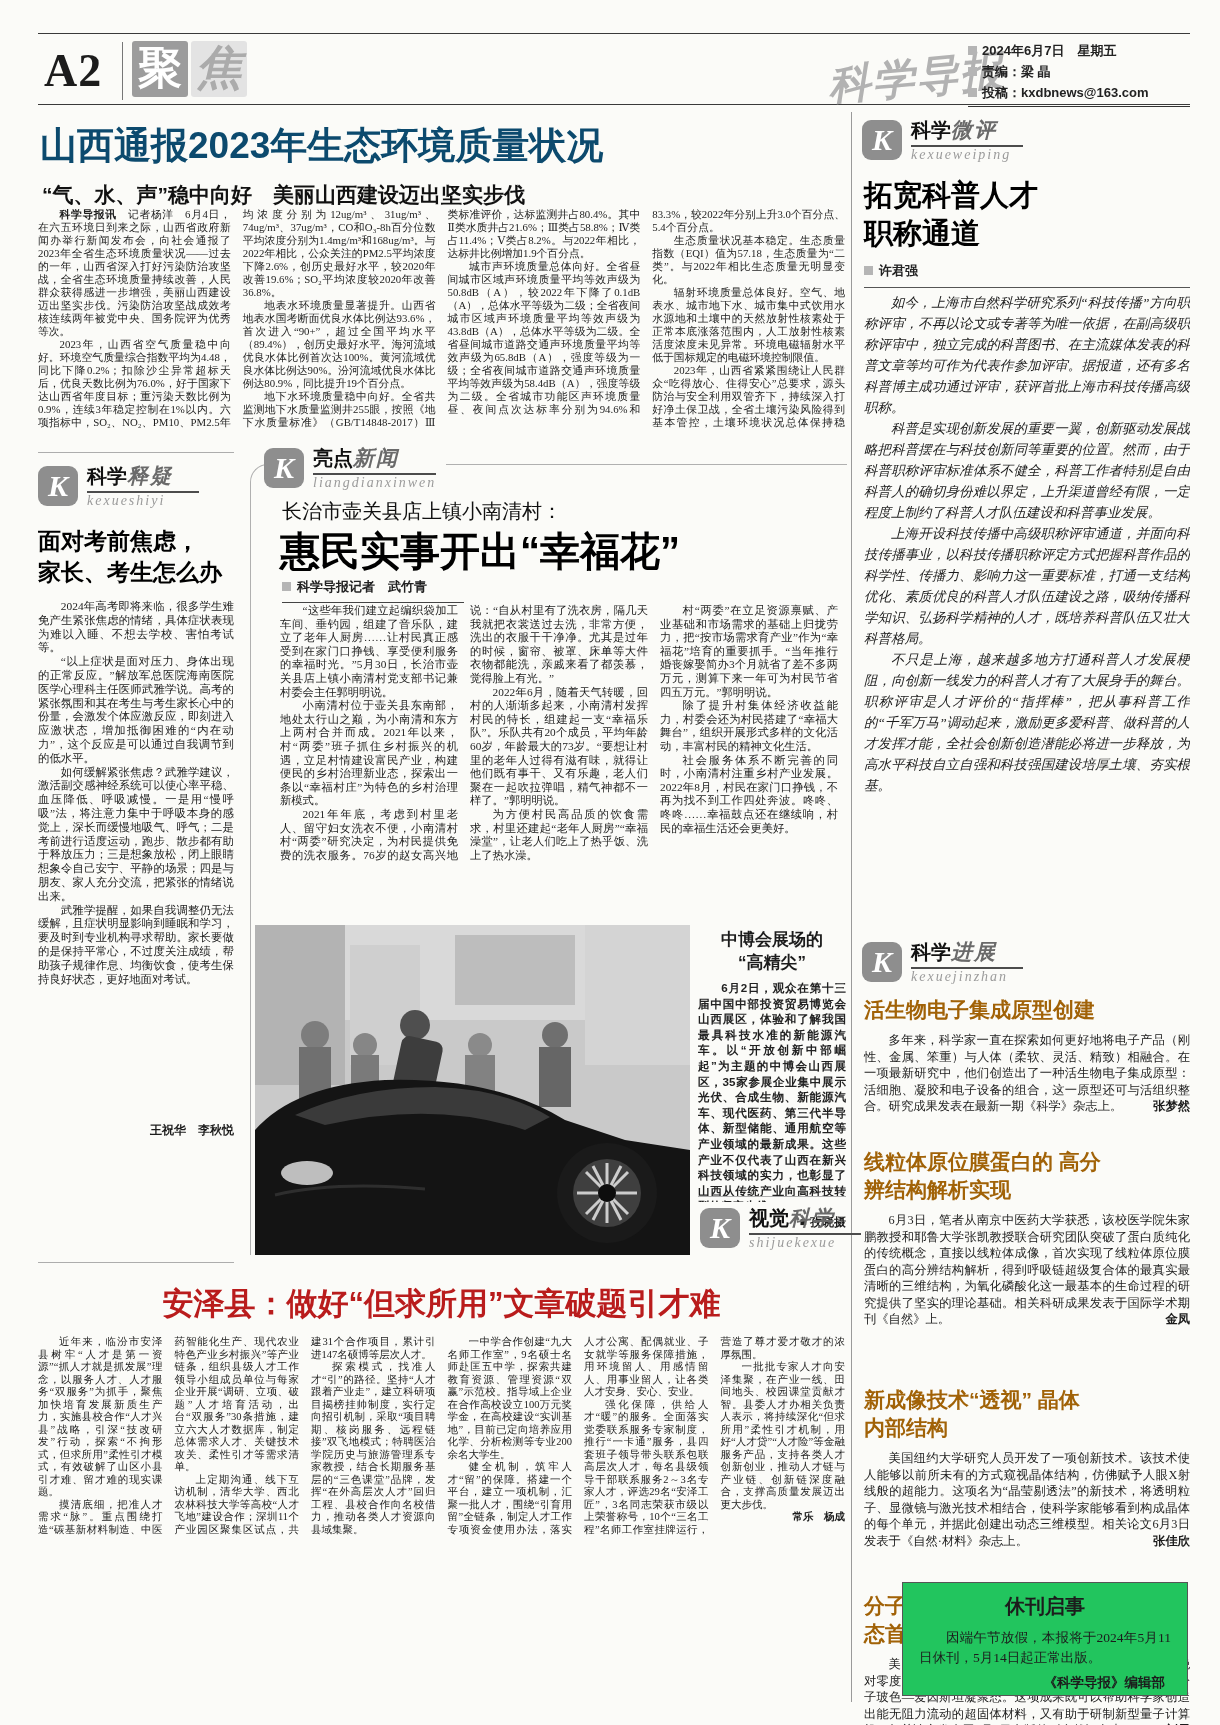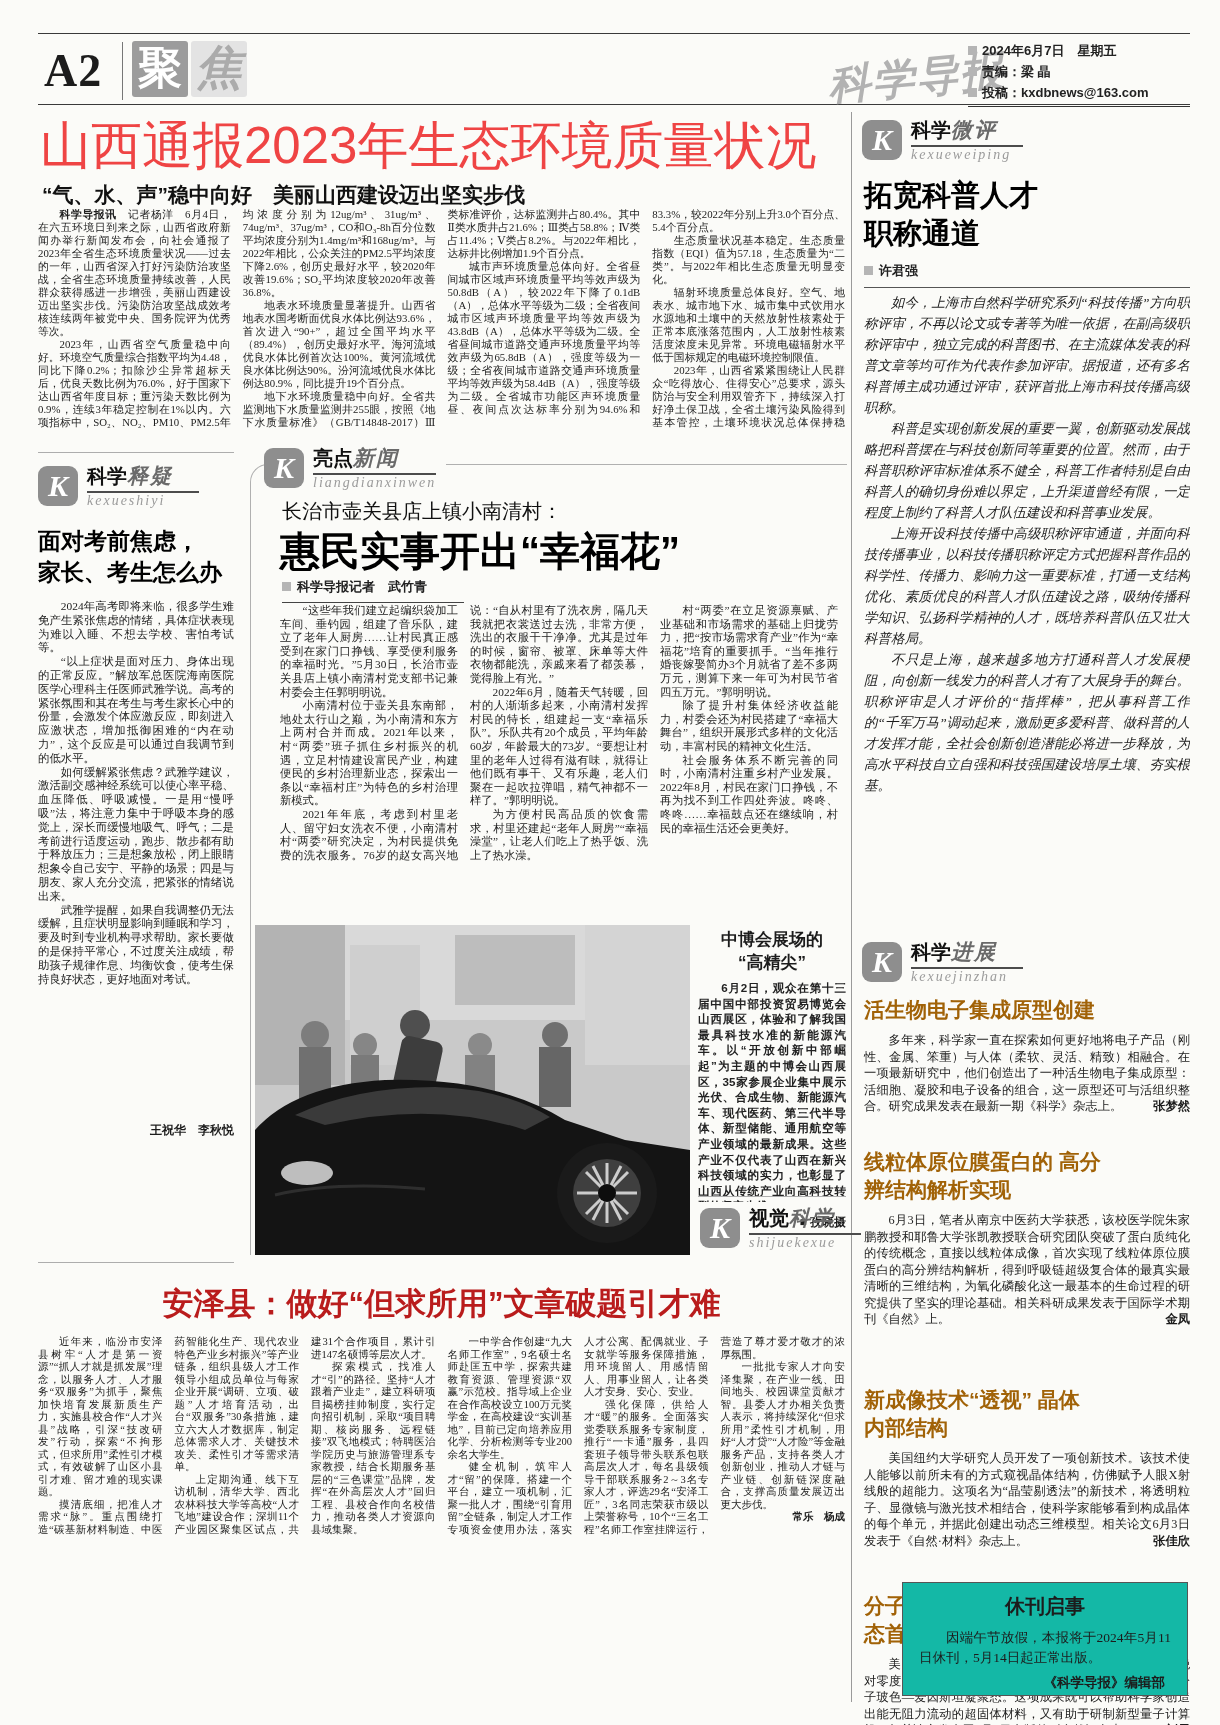"山西通报2023年生态环境质量状况" .hl-main { color: #ef4444 -> #0c4a6e; font-size: 51px -> 37px; font-weight: 400 -> 700 }
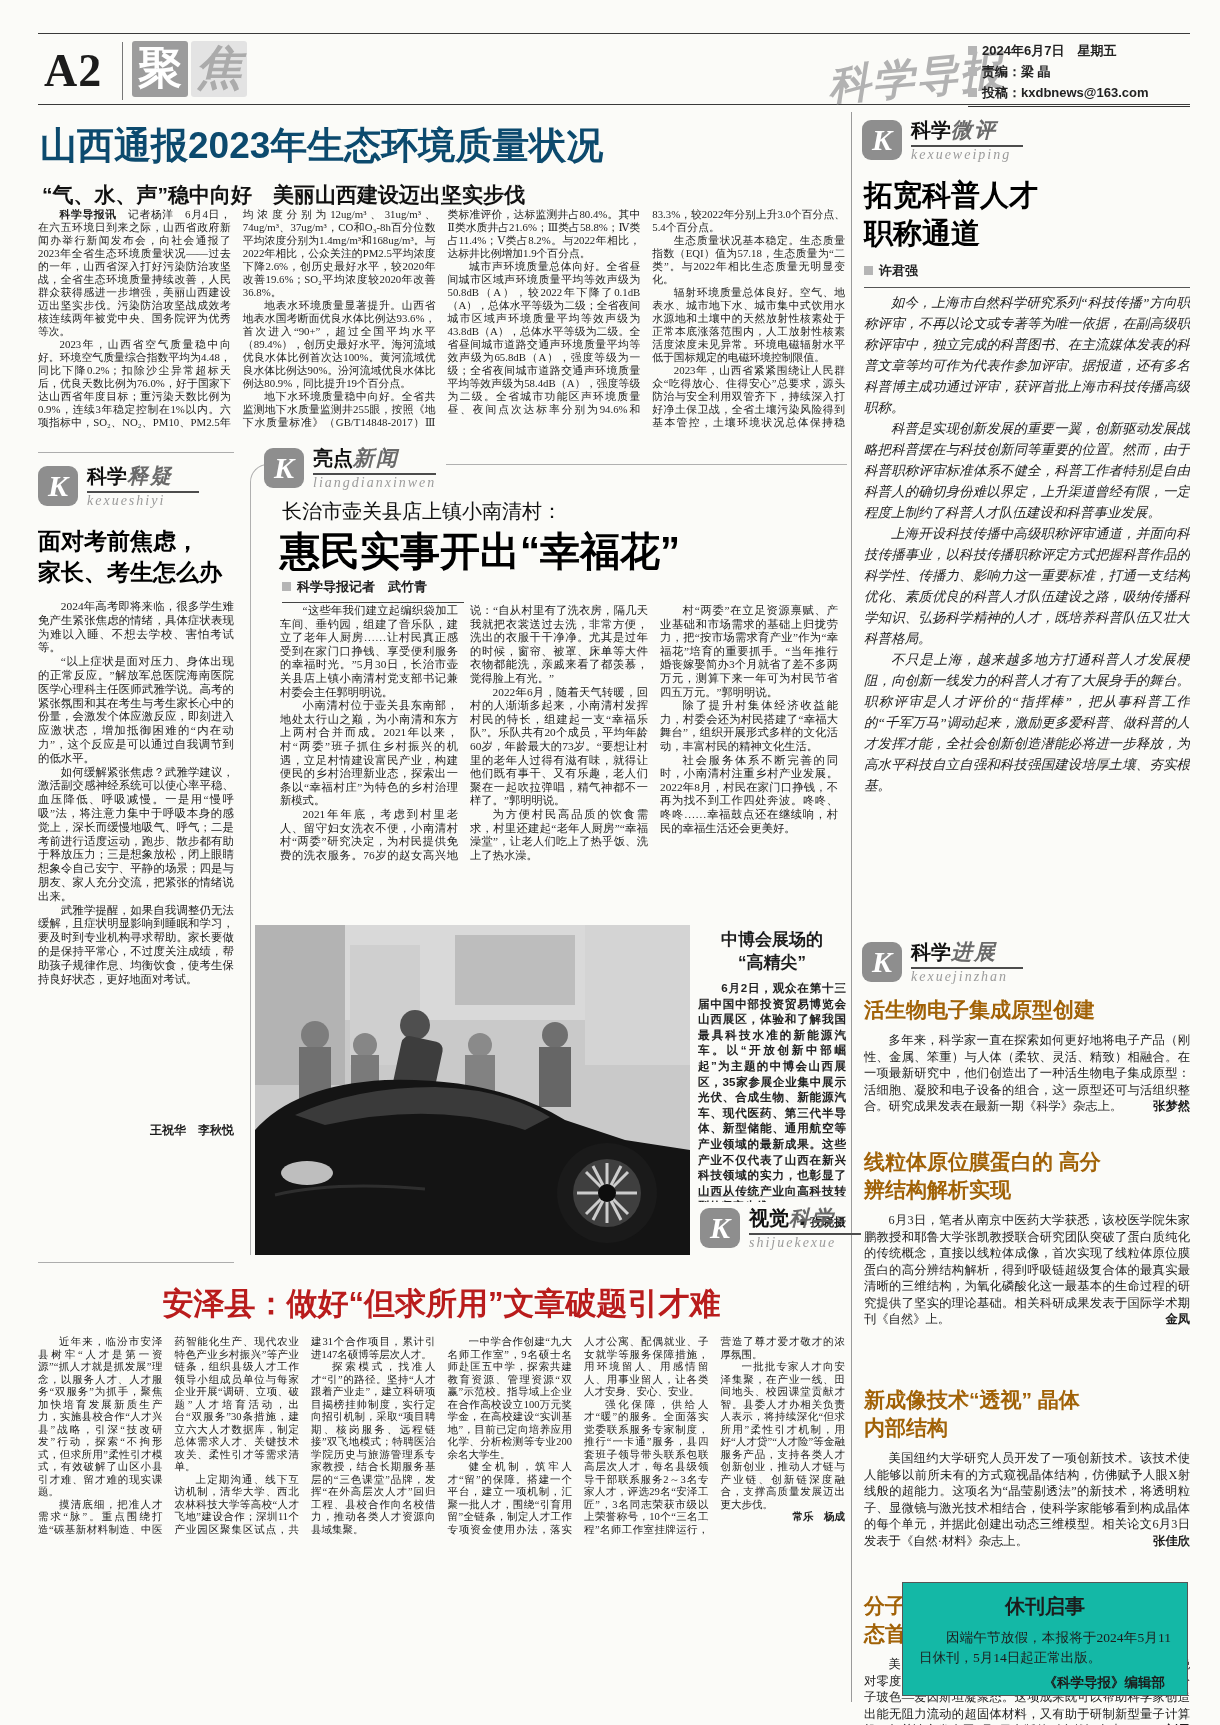"休刊启事" .notice { background: #14b8a6 -> #22c55e }
